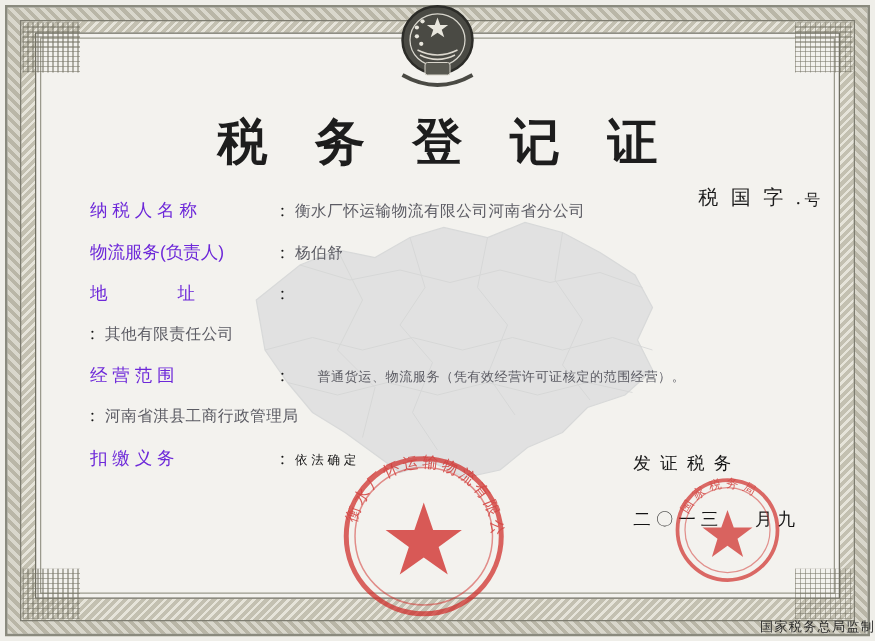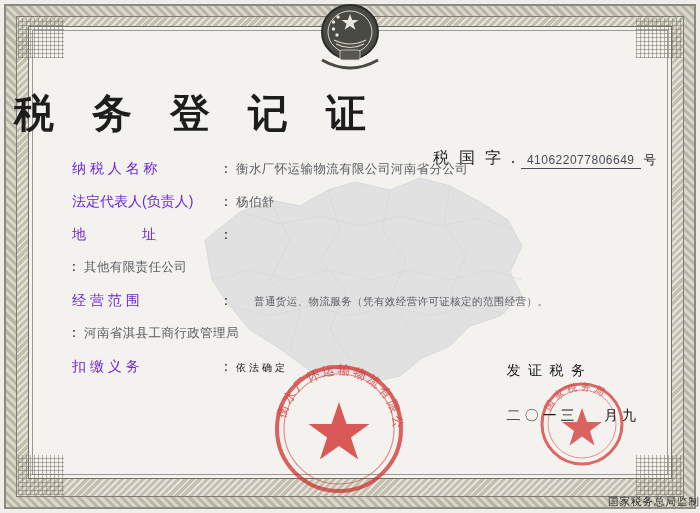"税 务 登 记 证" .title { text-align: left -> center }
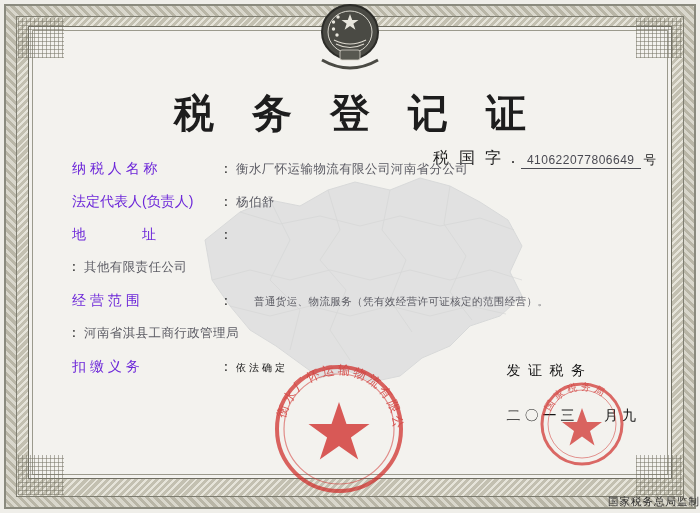"410622077806649" span.serial-number { html: <span>410622077806649</span> -> none }
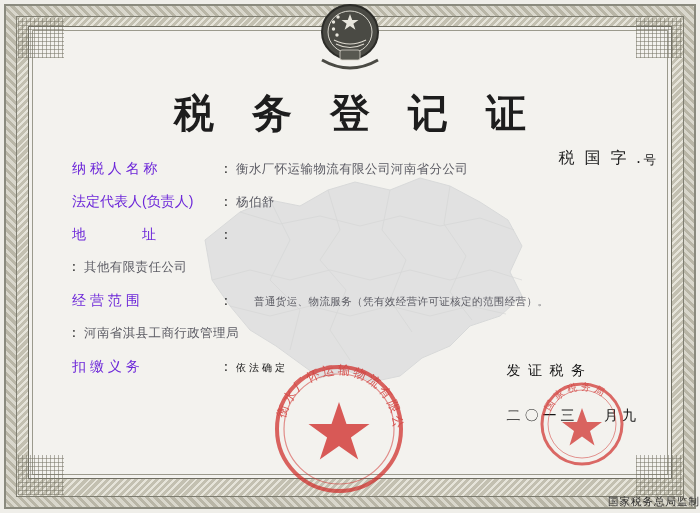"法定代表人(负责人)" span.field-label { text: 法定代表人 -> 物流服务 }
